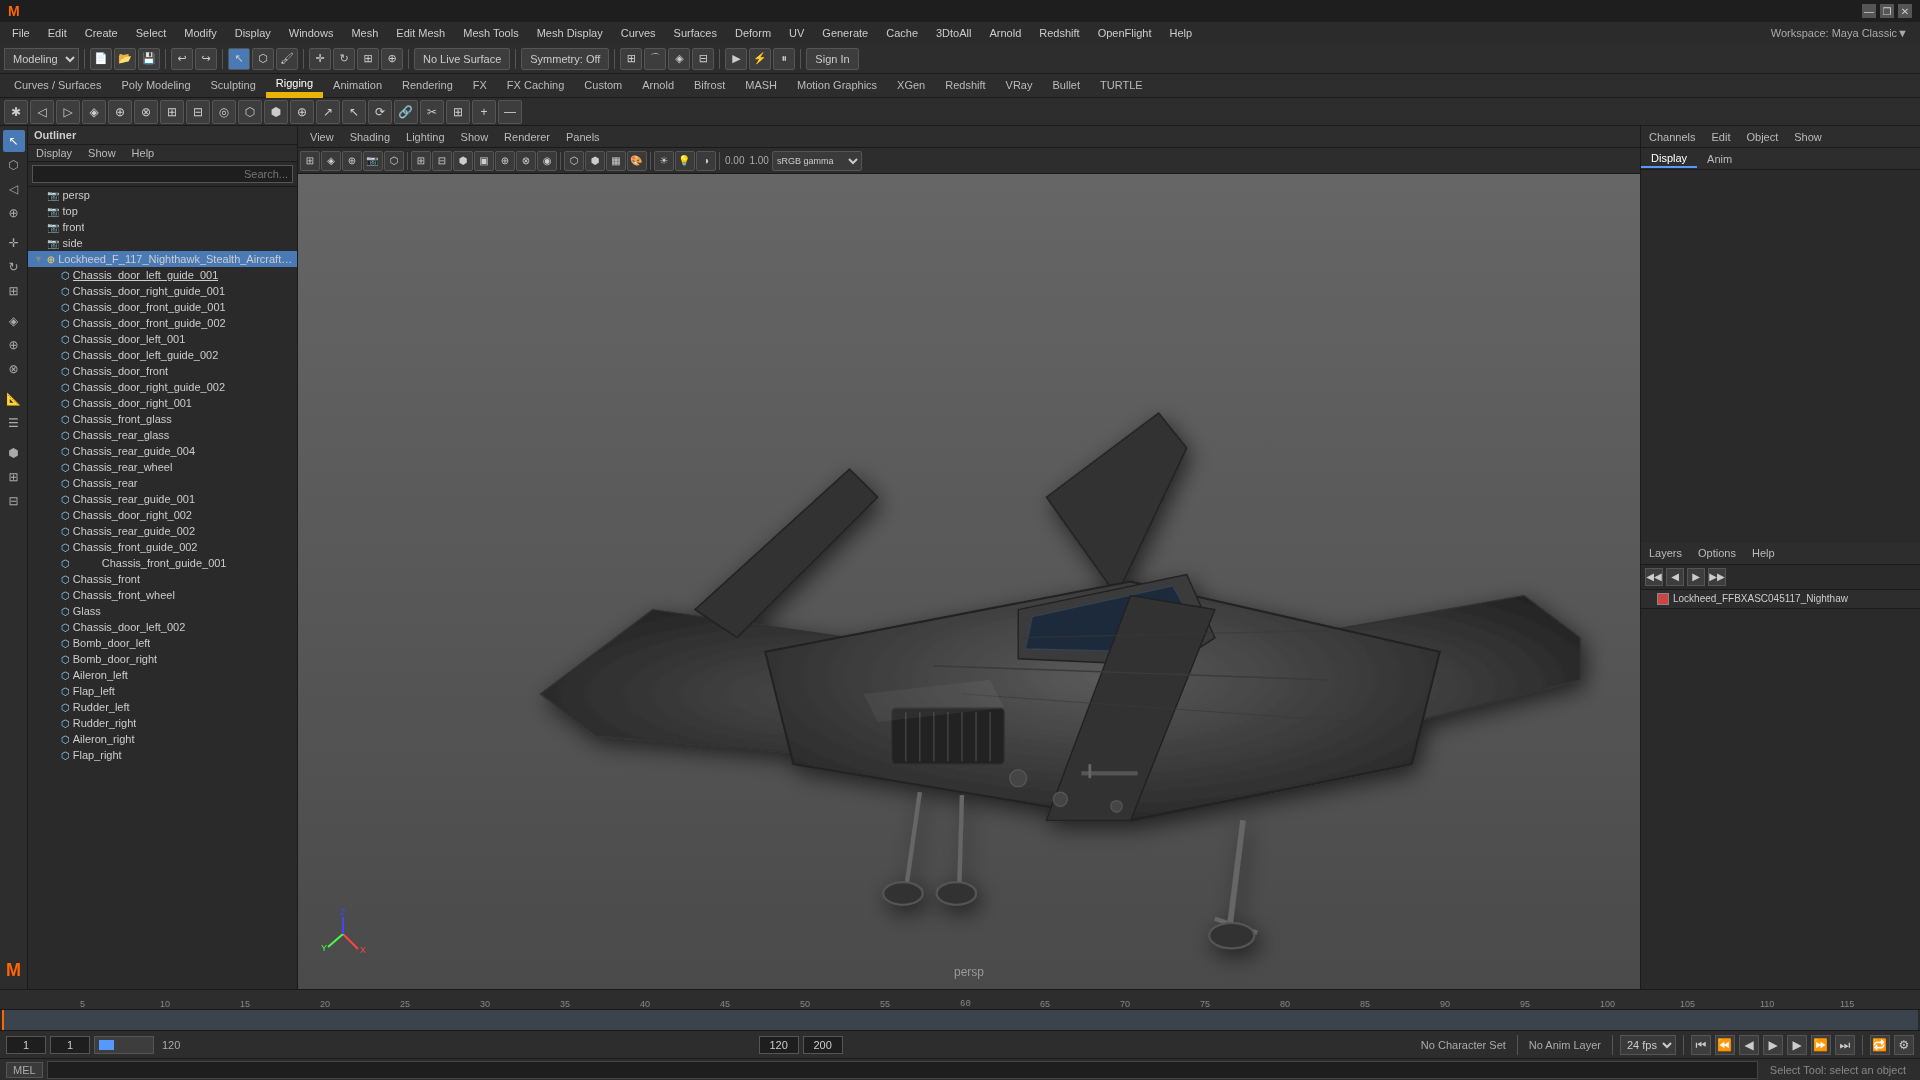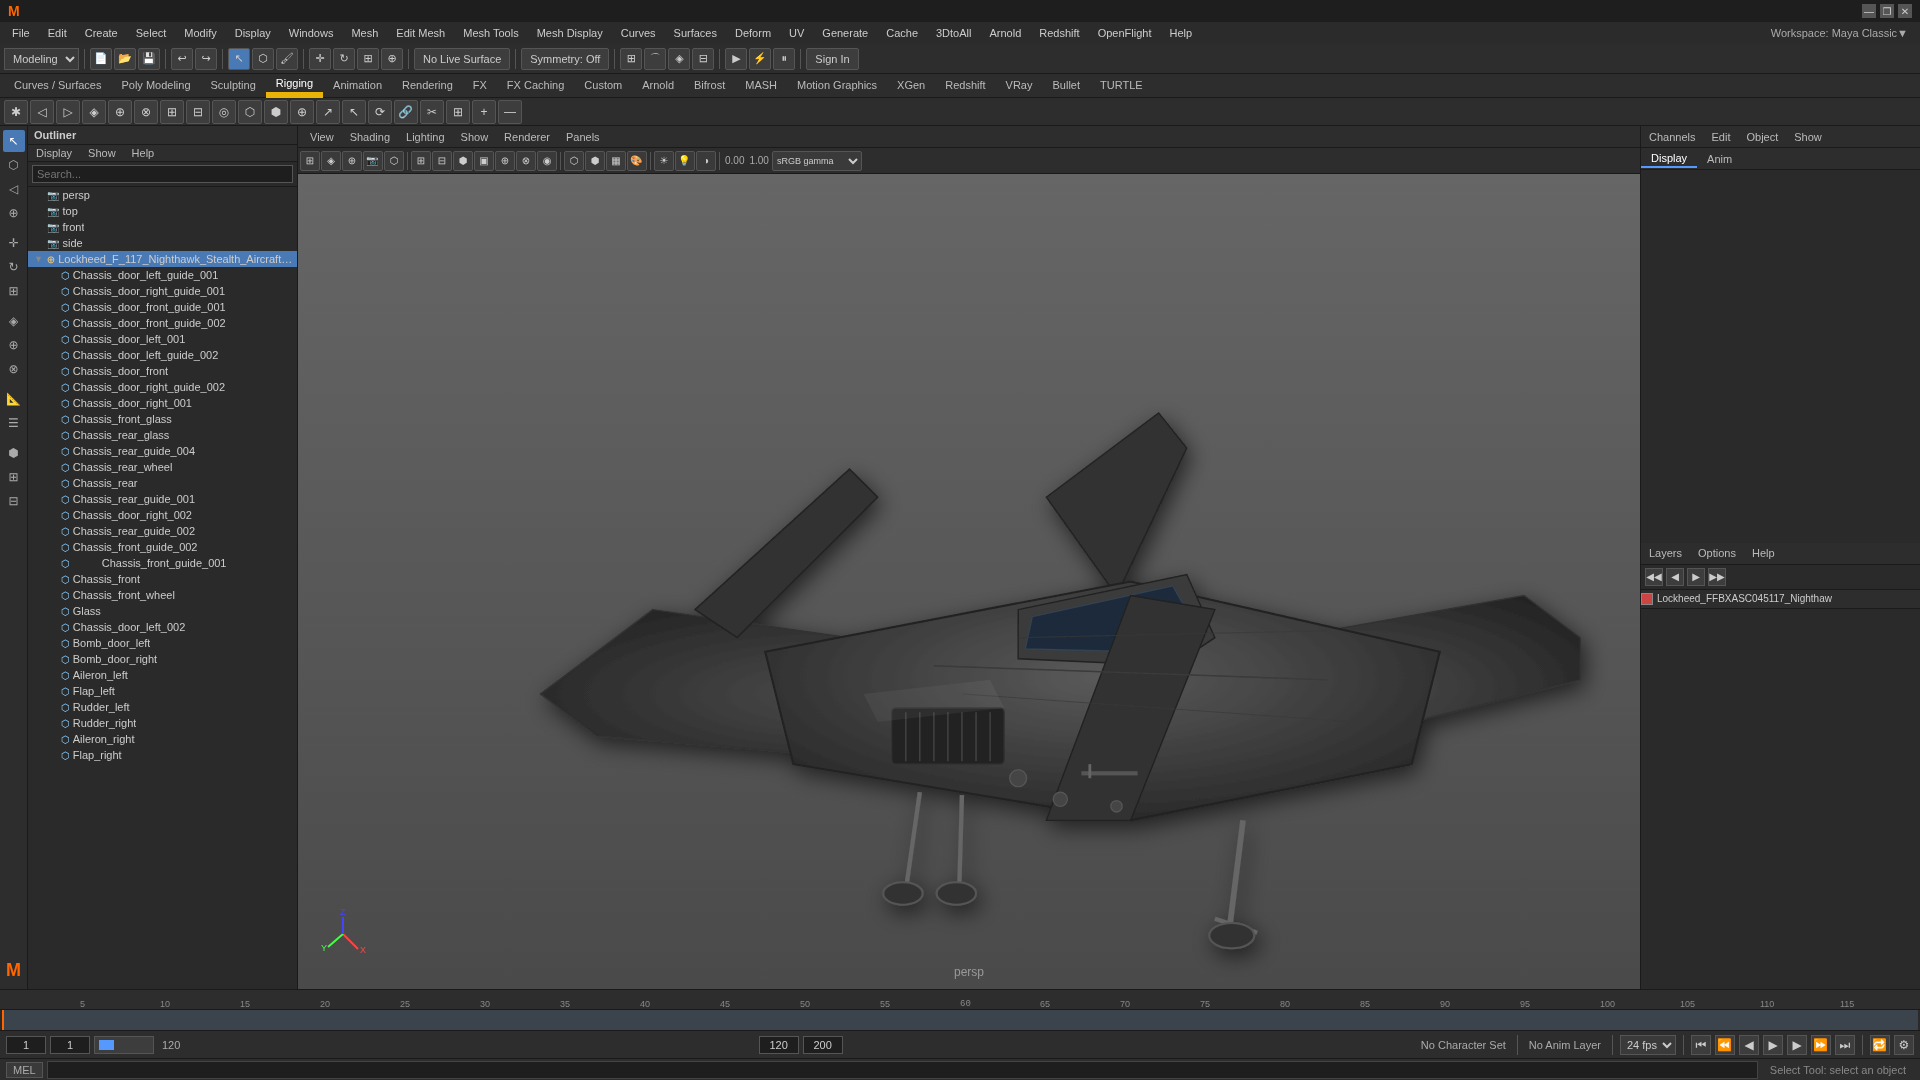"Search..." #outliner-search input { text-align: none -> right }
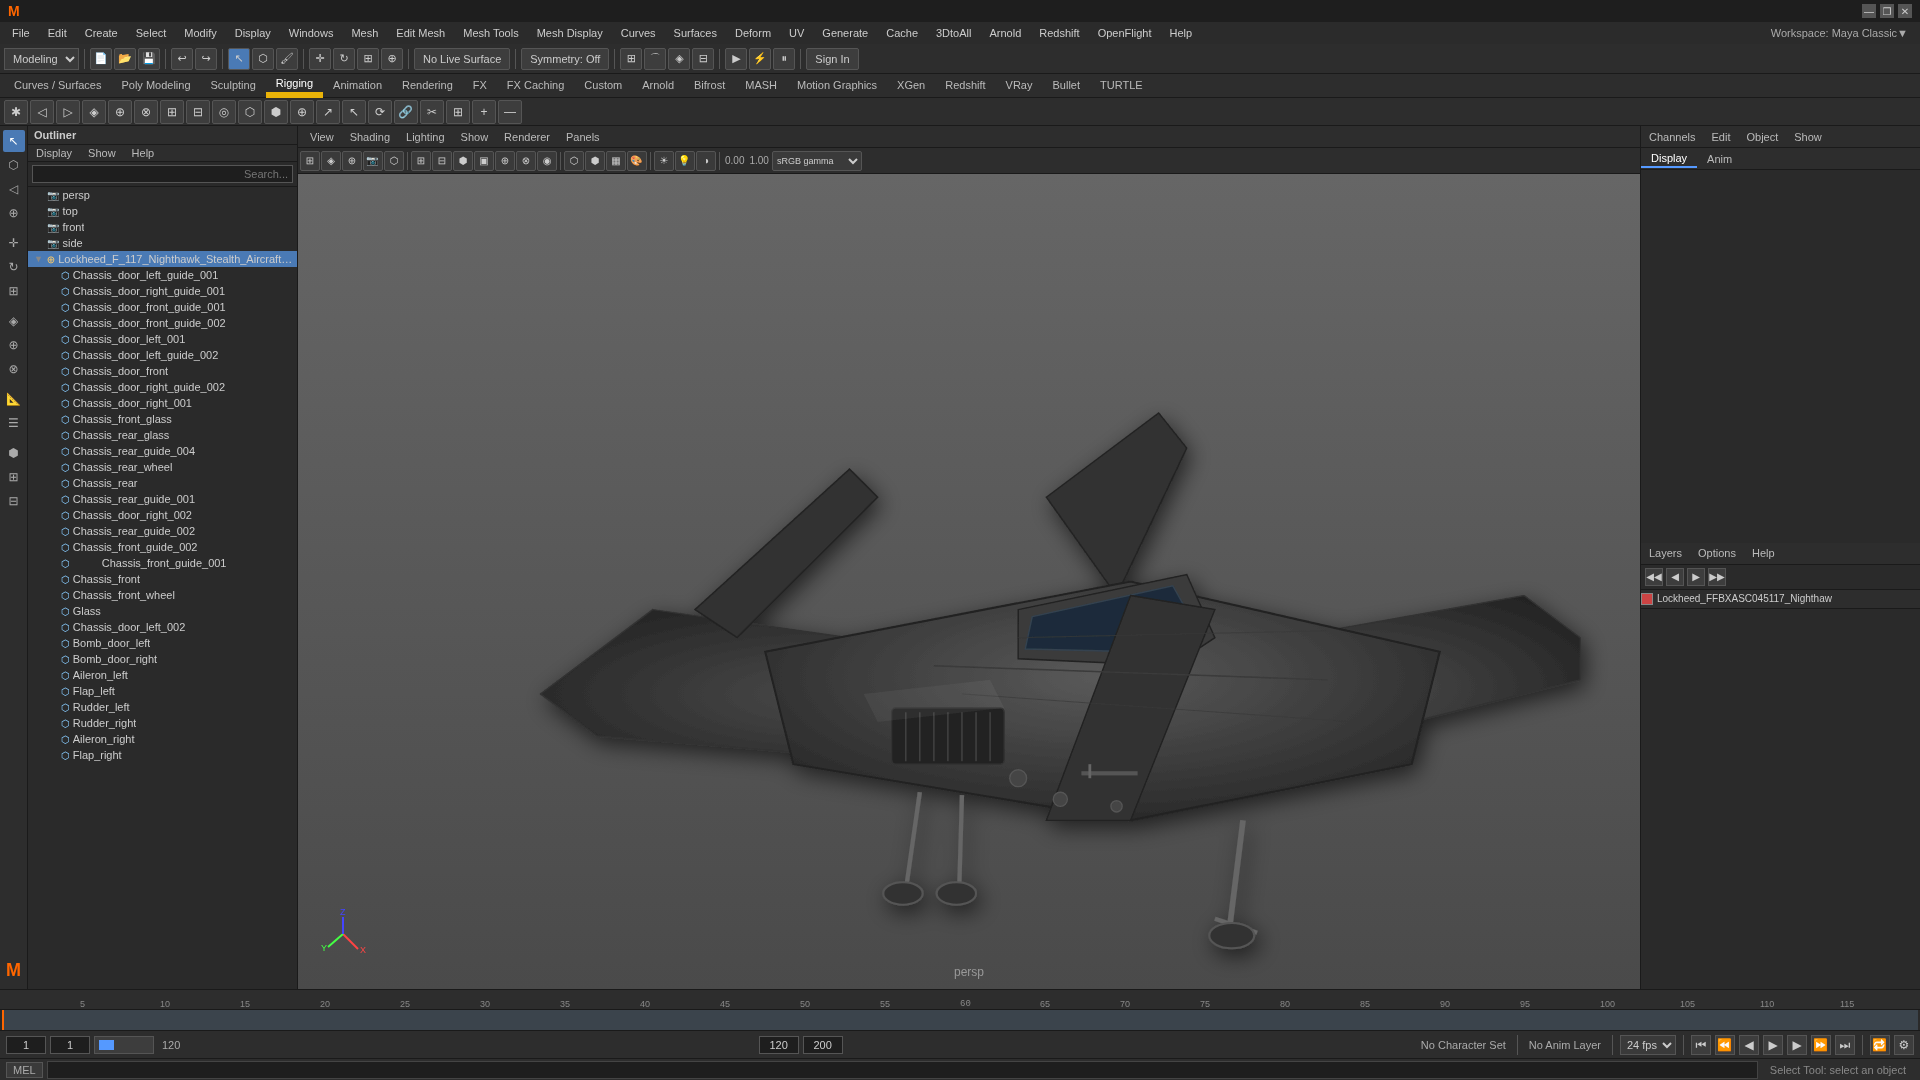"Chassis_door_left_guide_001" span { text-decoration: none -> underline }
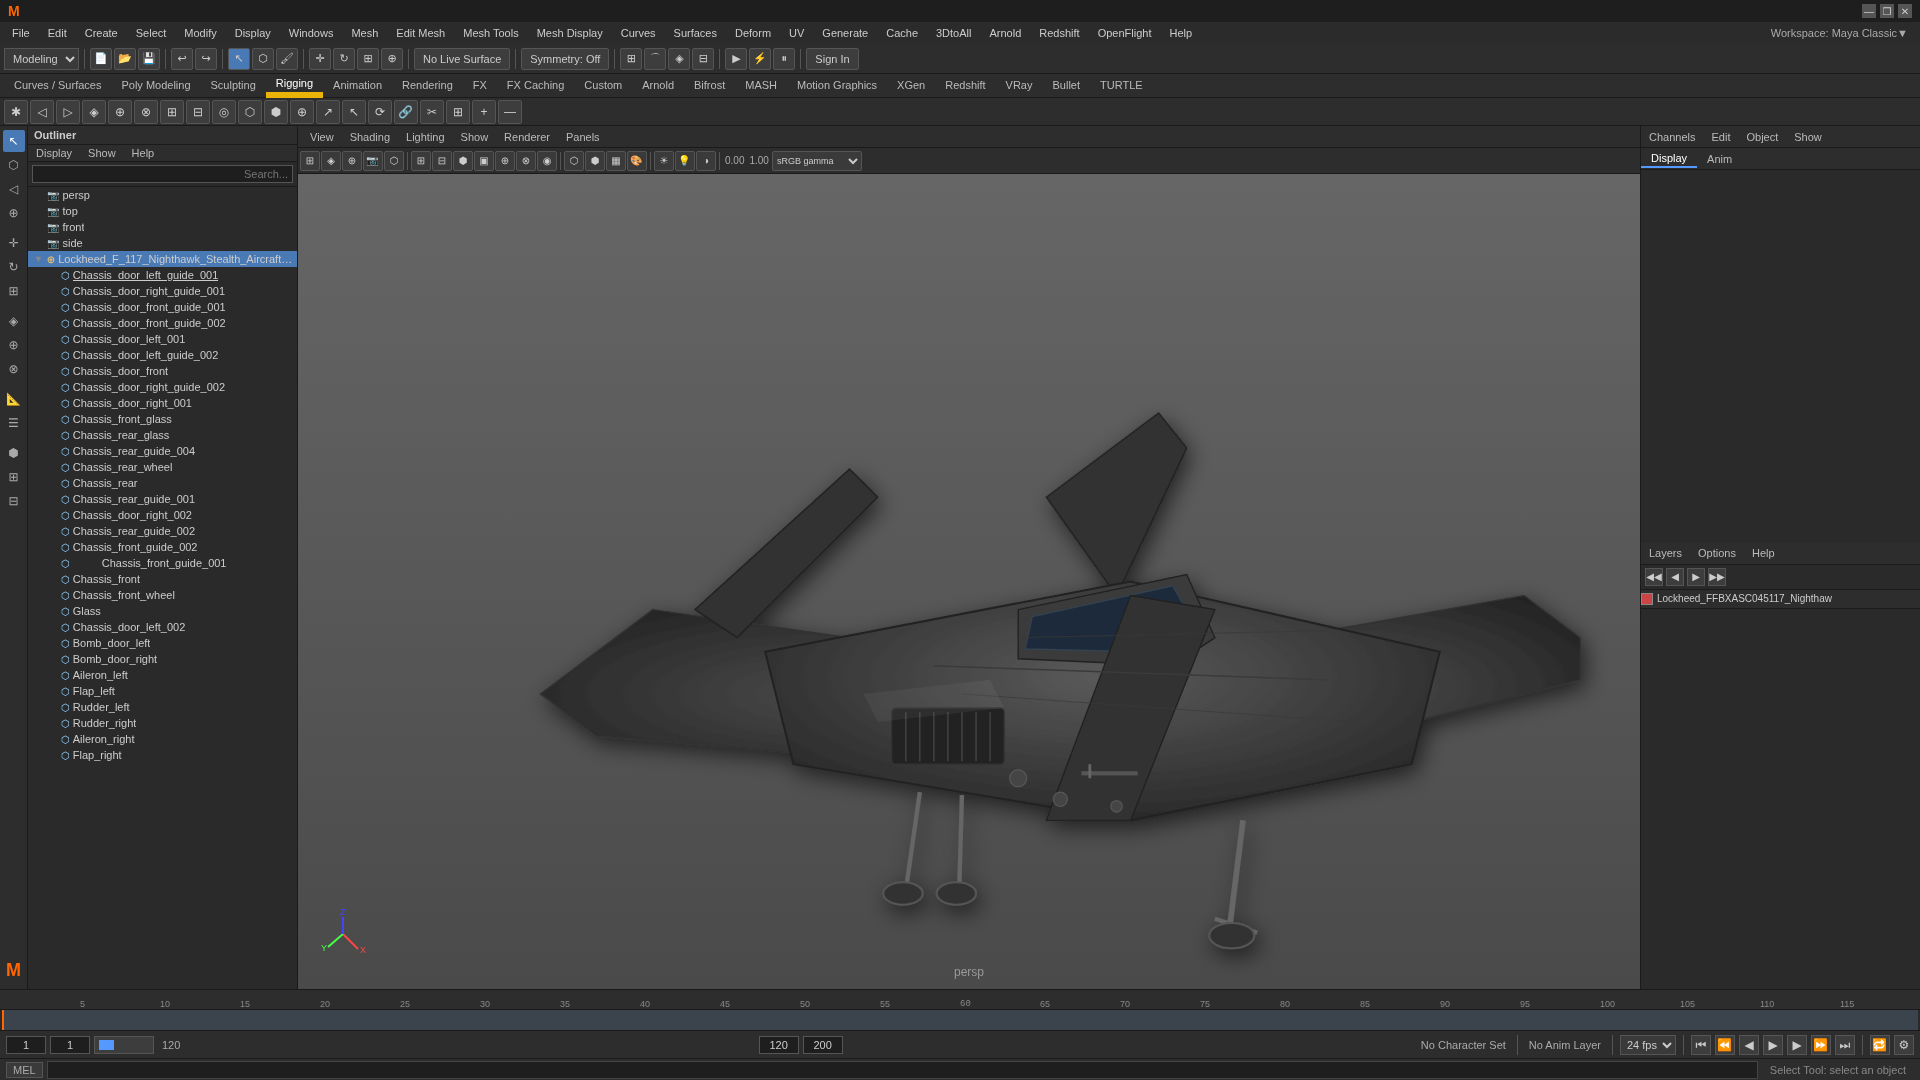"Lockheed_FFBXASC045117_Nighthaw" #channel-object-row { padding: 3px 0 -> 3px 16px }
